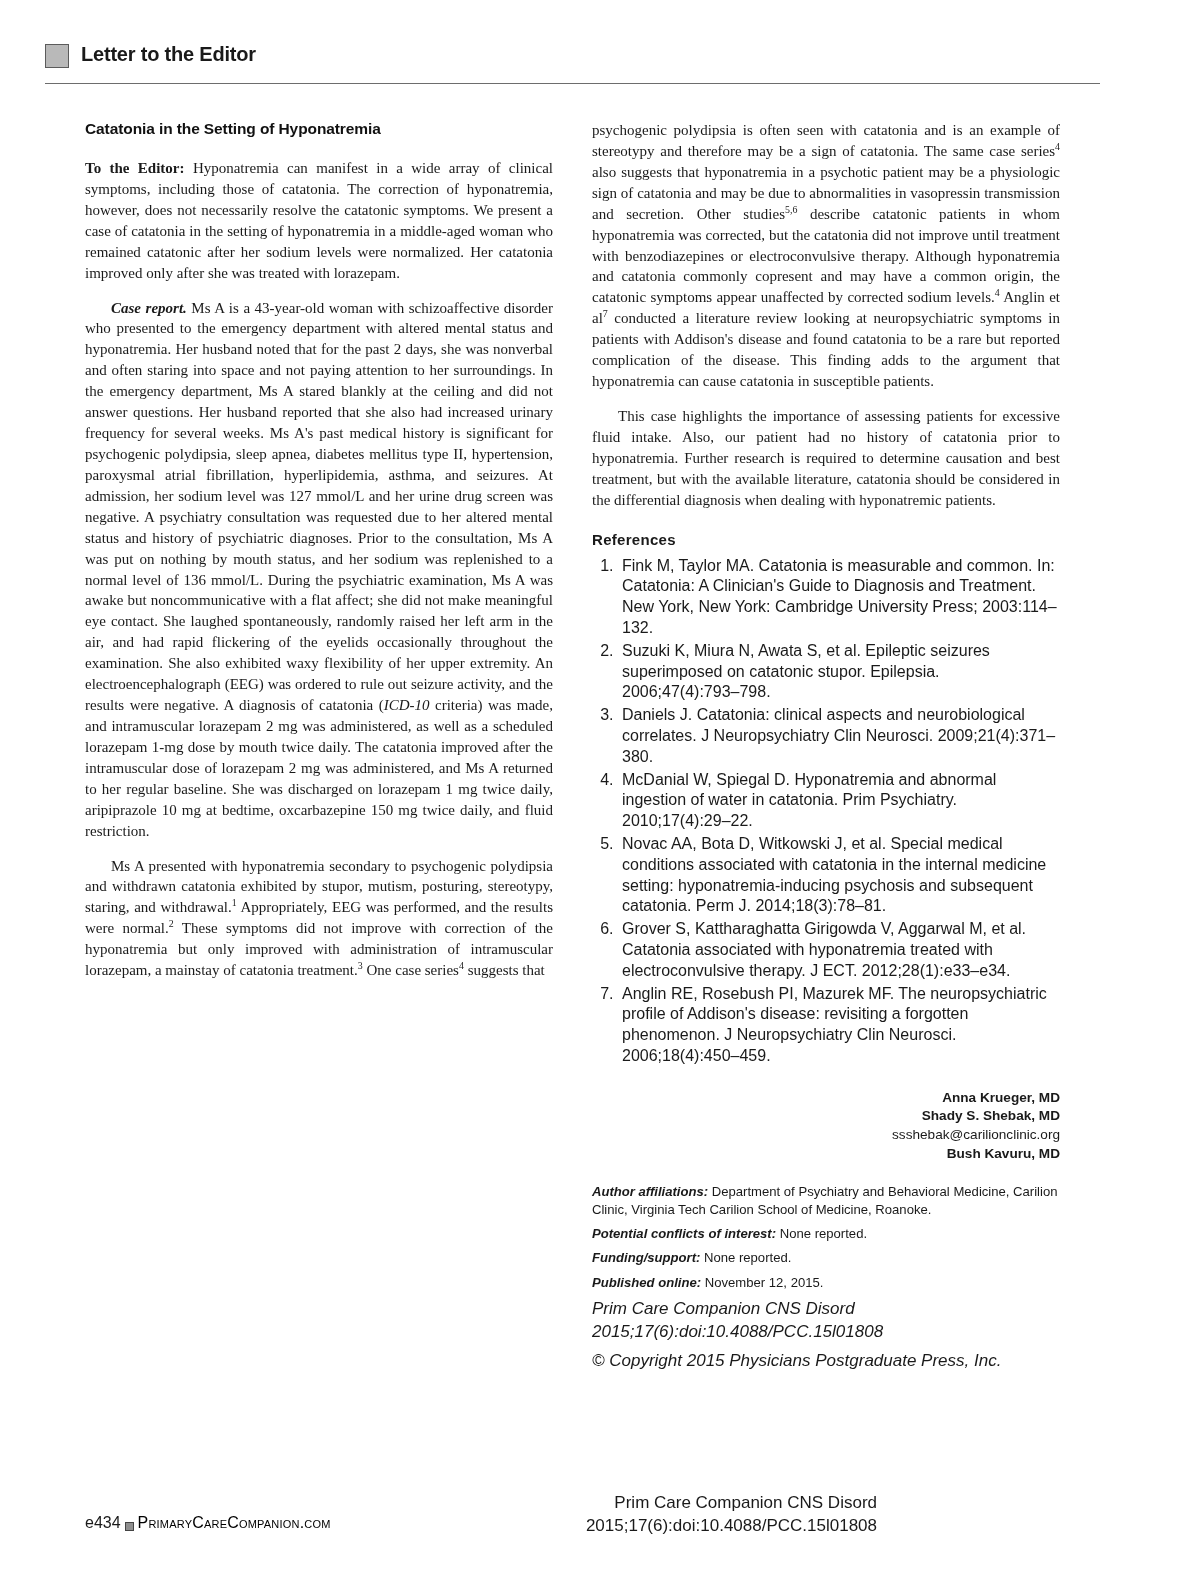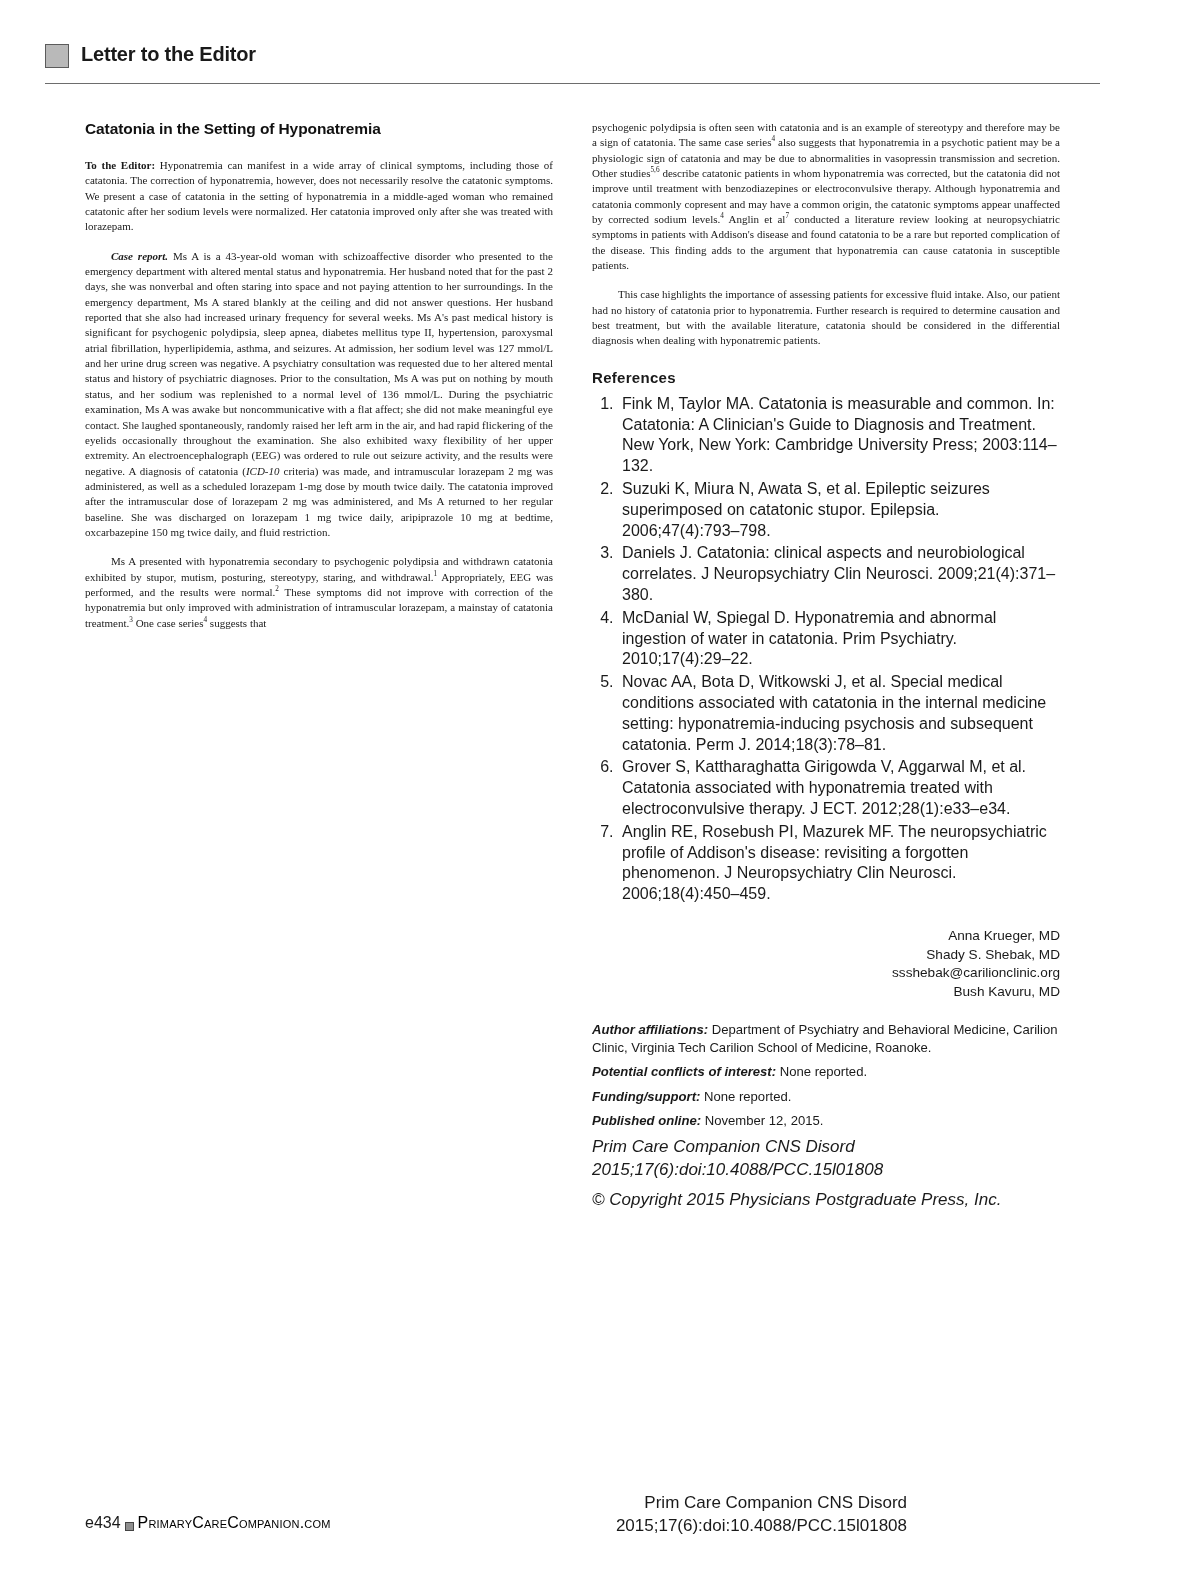"psychogenic polydipsia is often seen" p.body { font-size: 11px -> 15px }
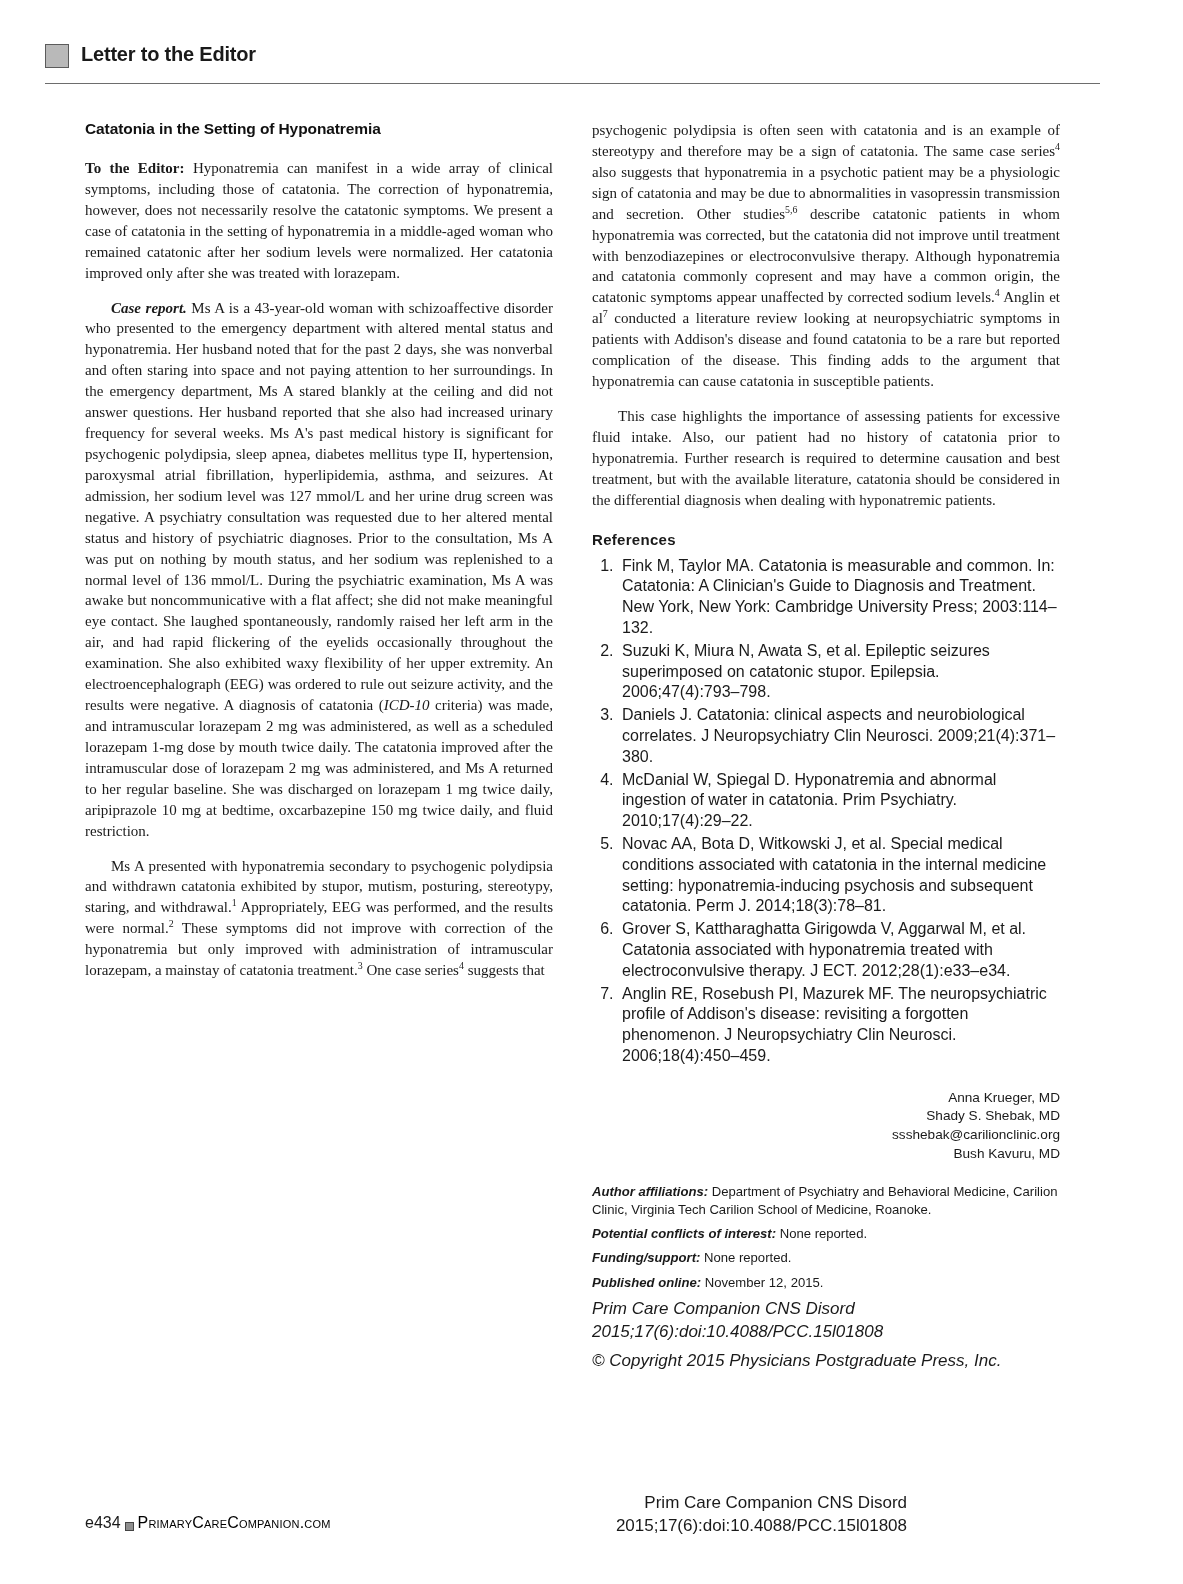"Anna Krueger, MD" .authors .name { font-weight: normal -> bold }
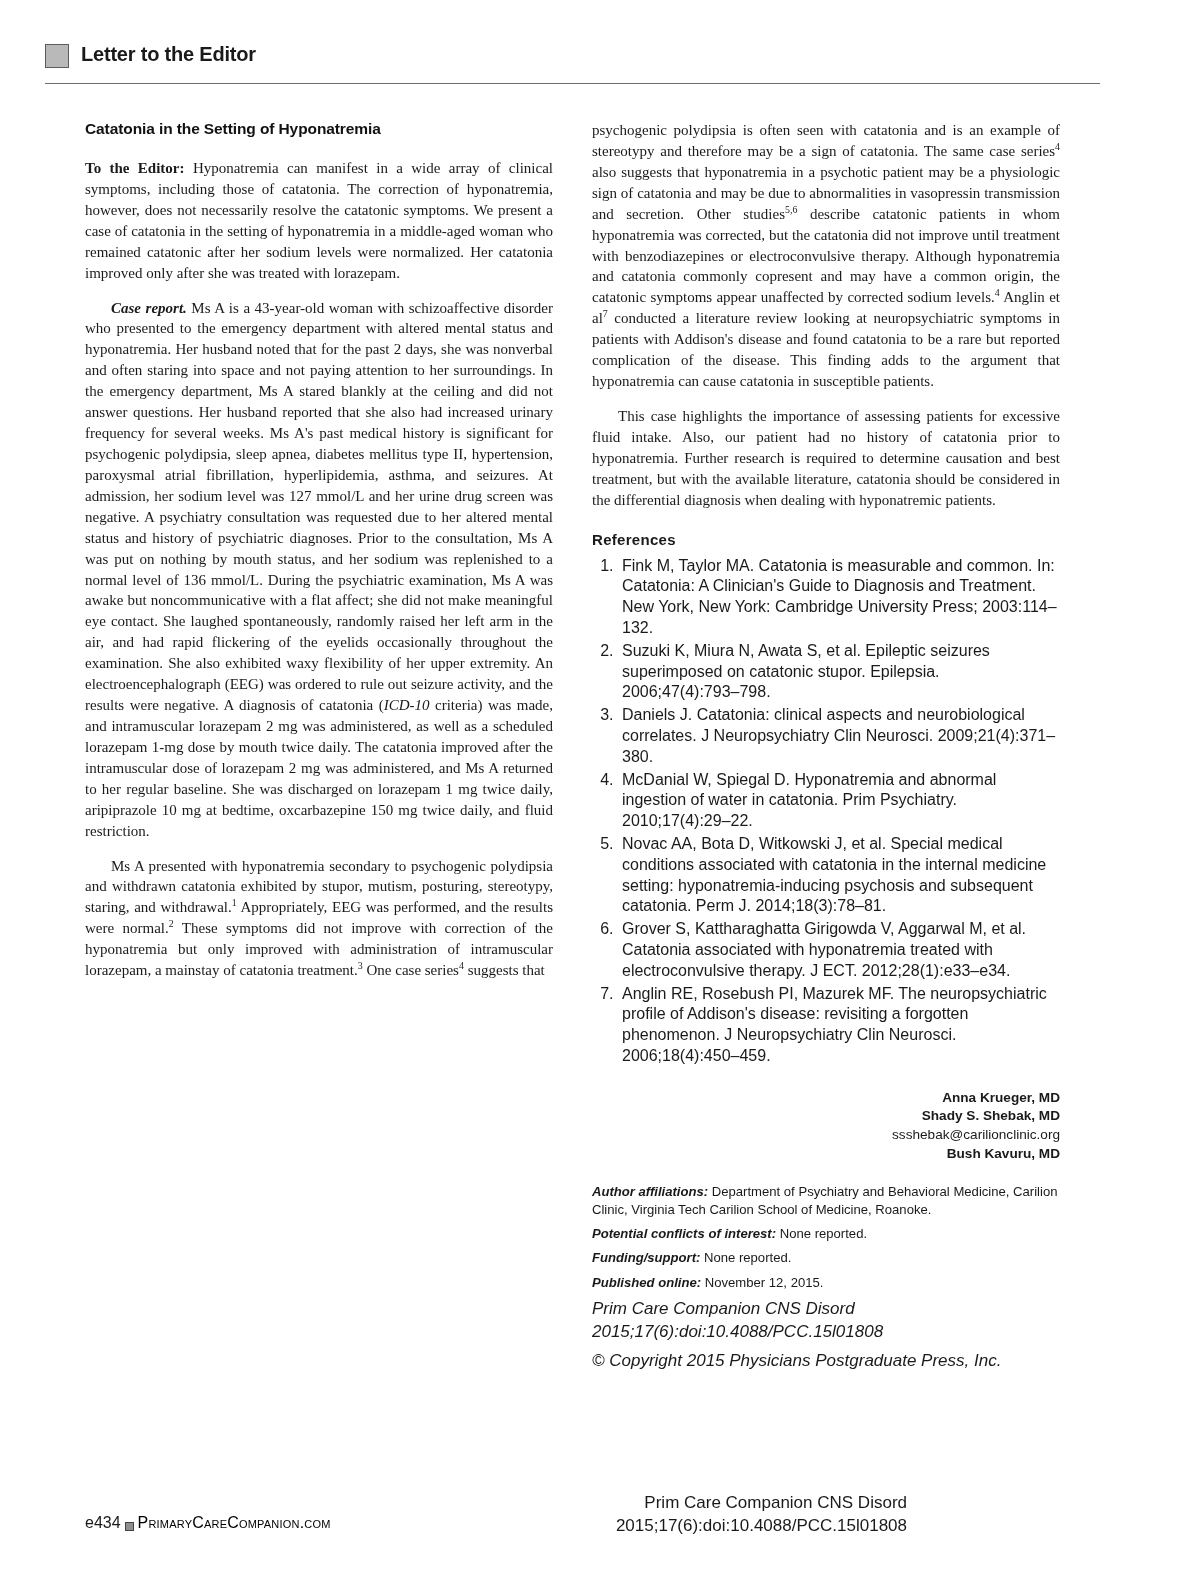"Prim Care Companion CNS Disord" .footer-right { right: 71px -> 101px }
